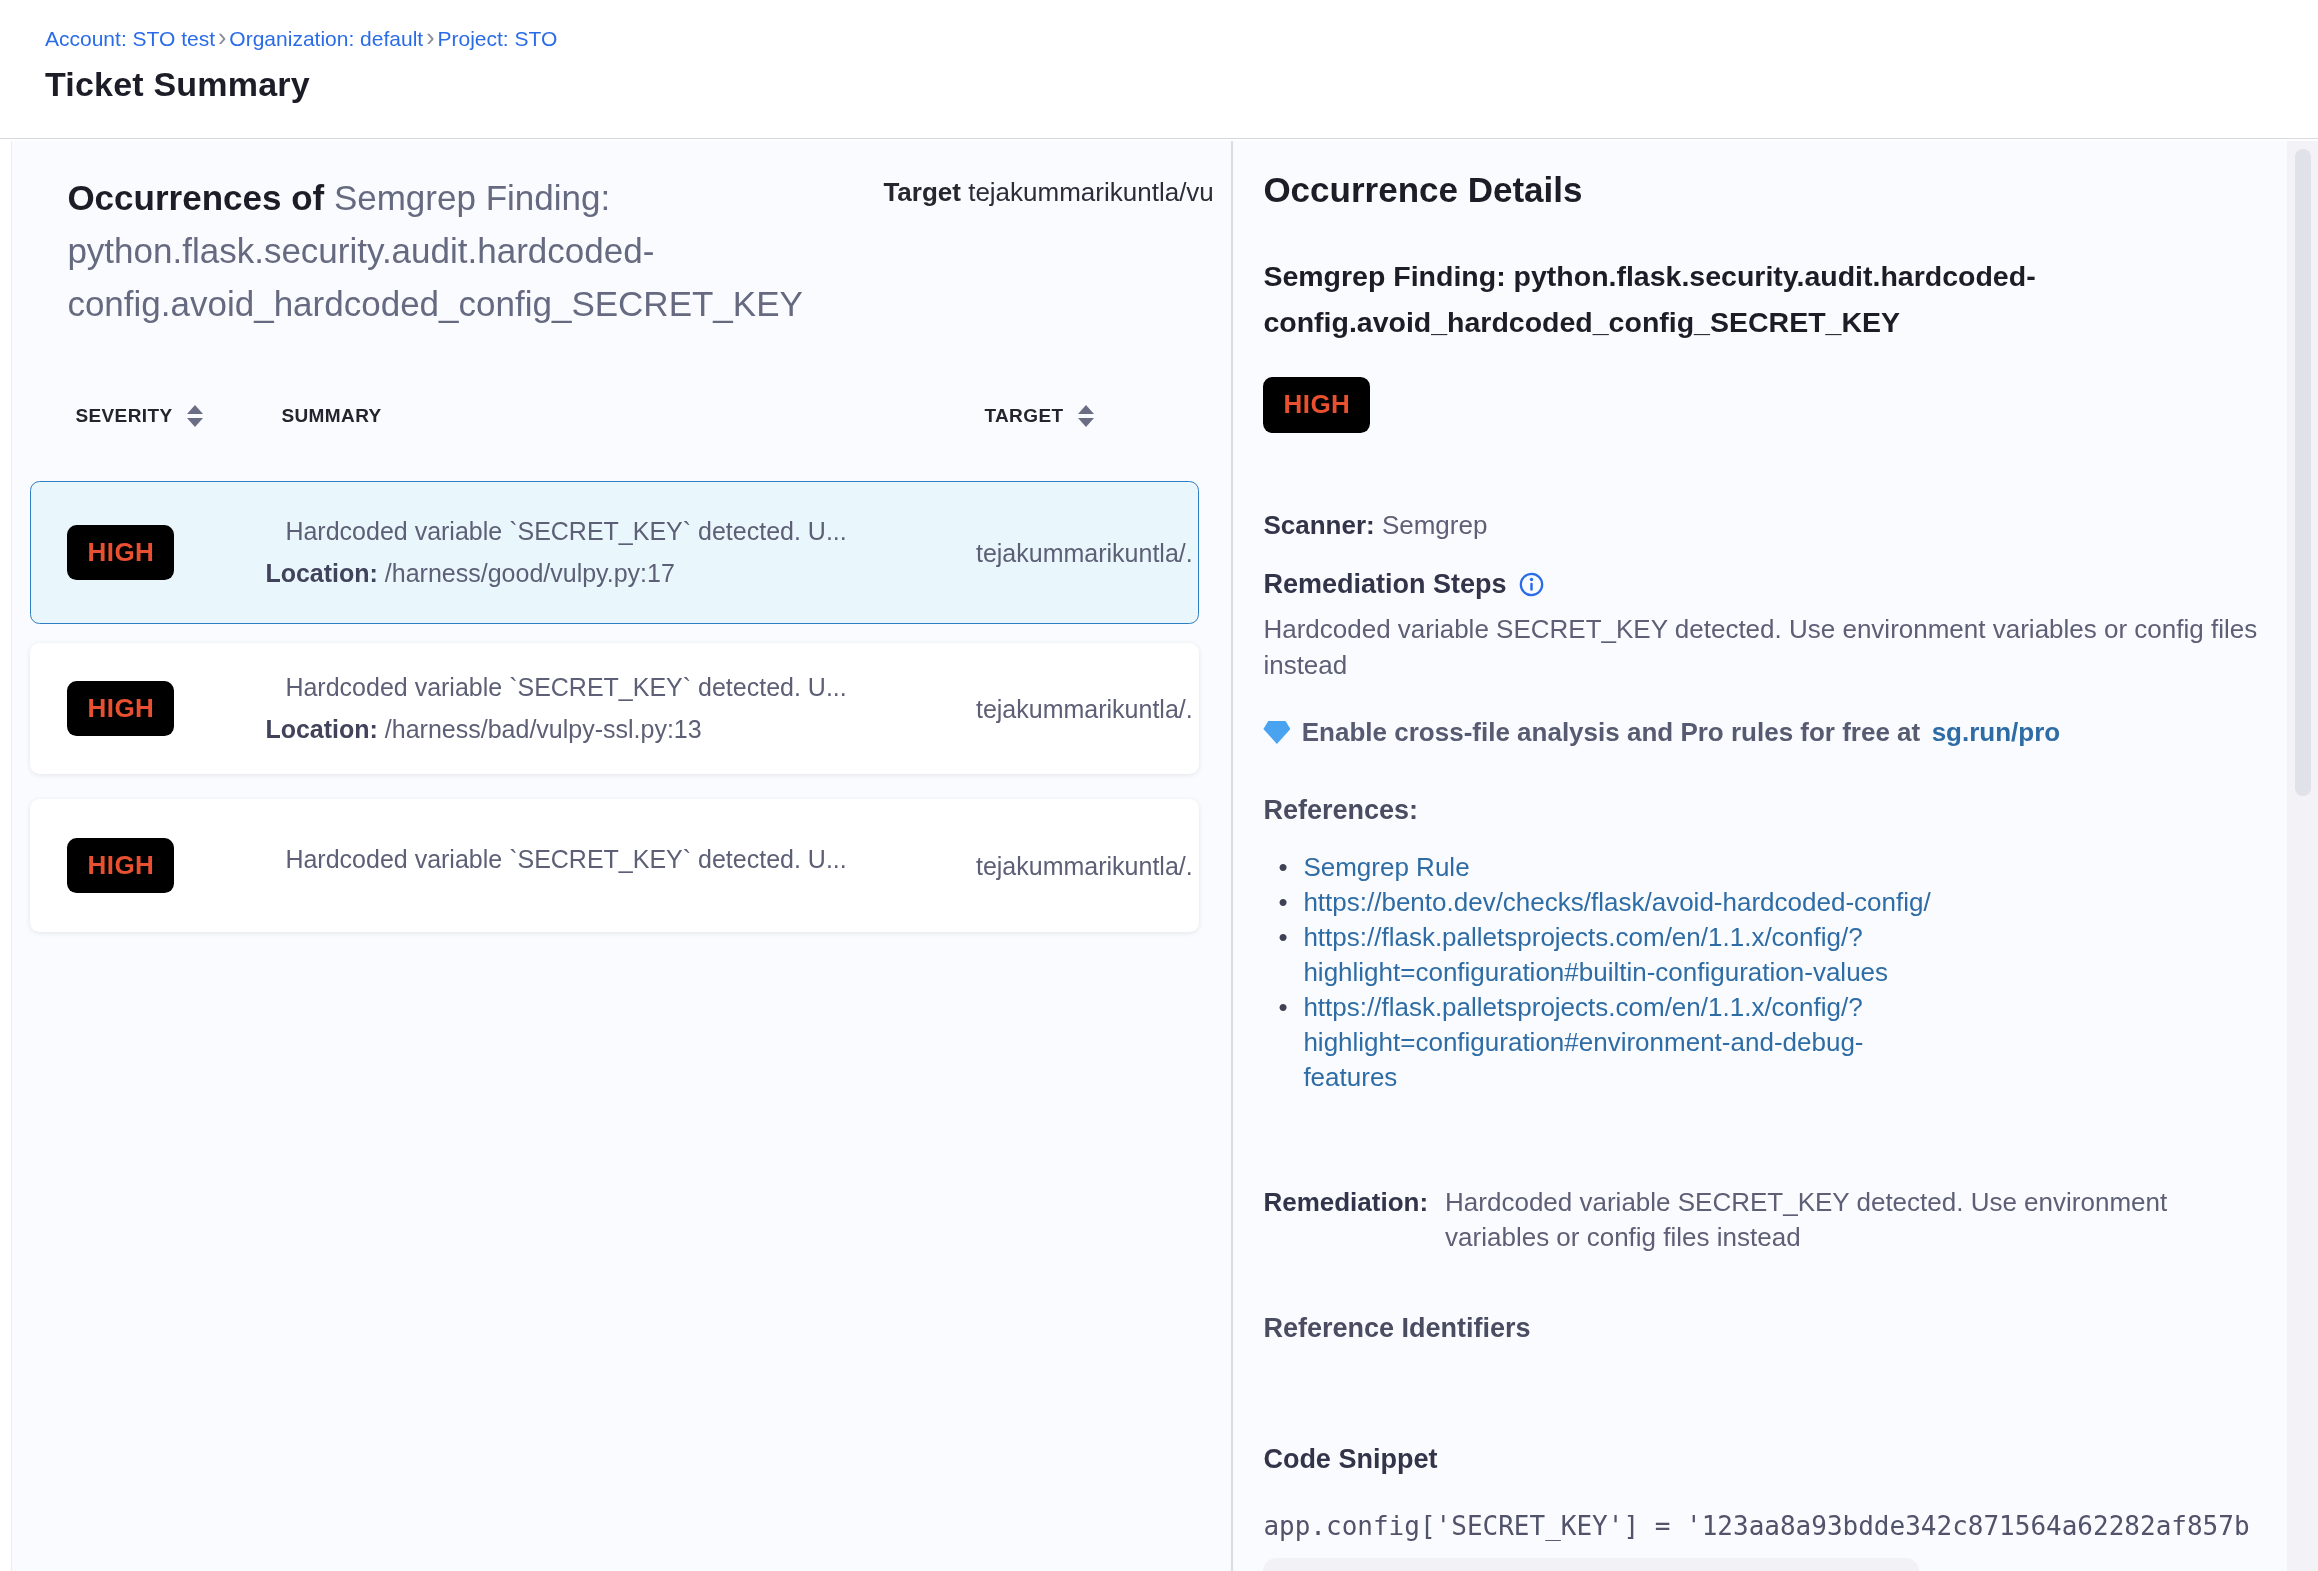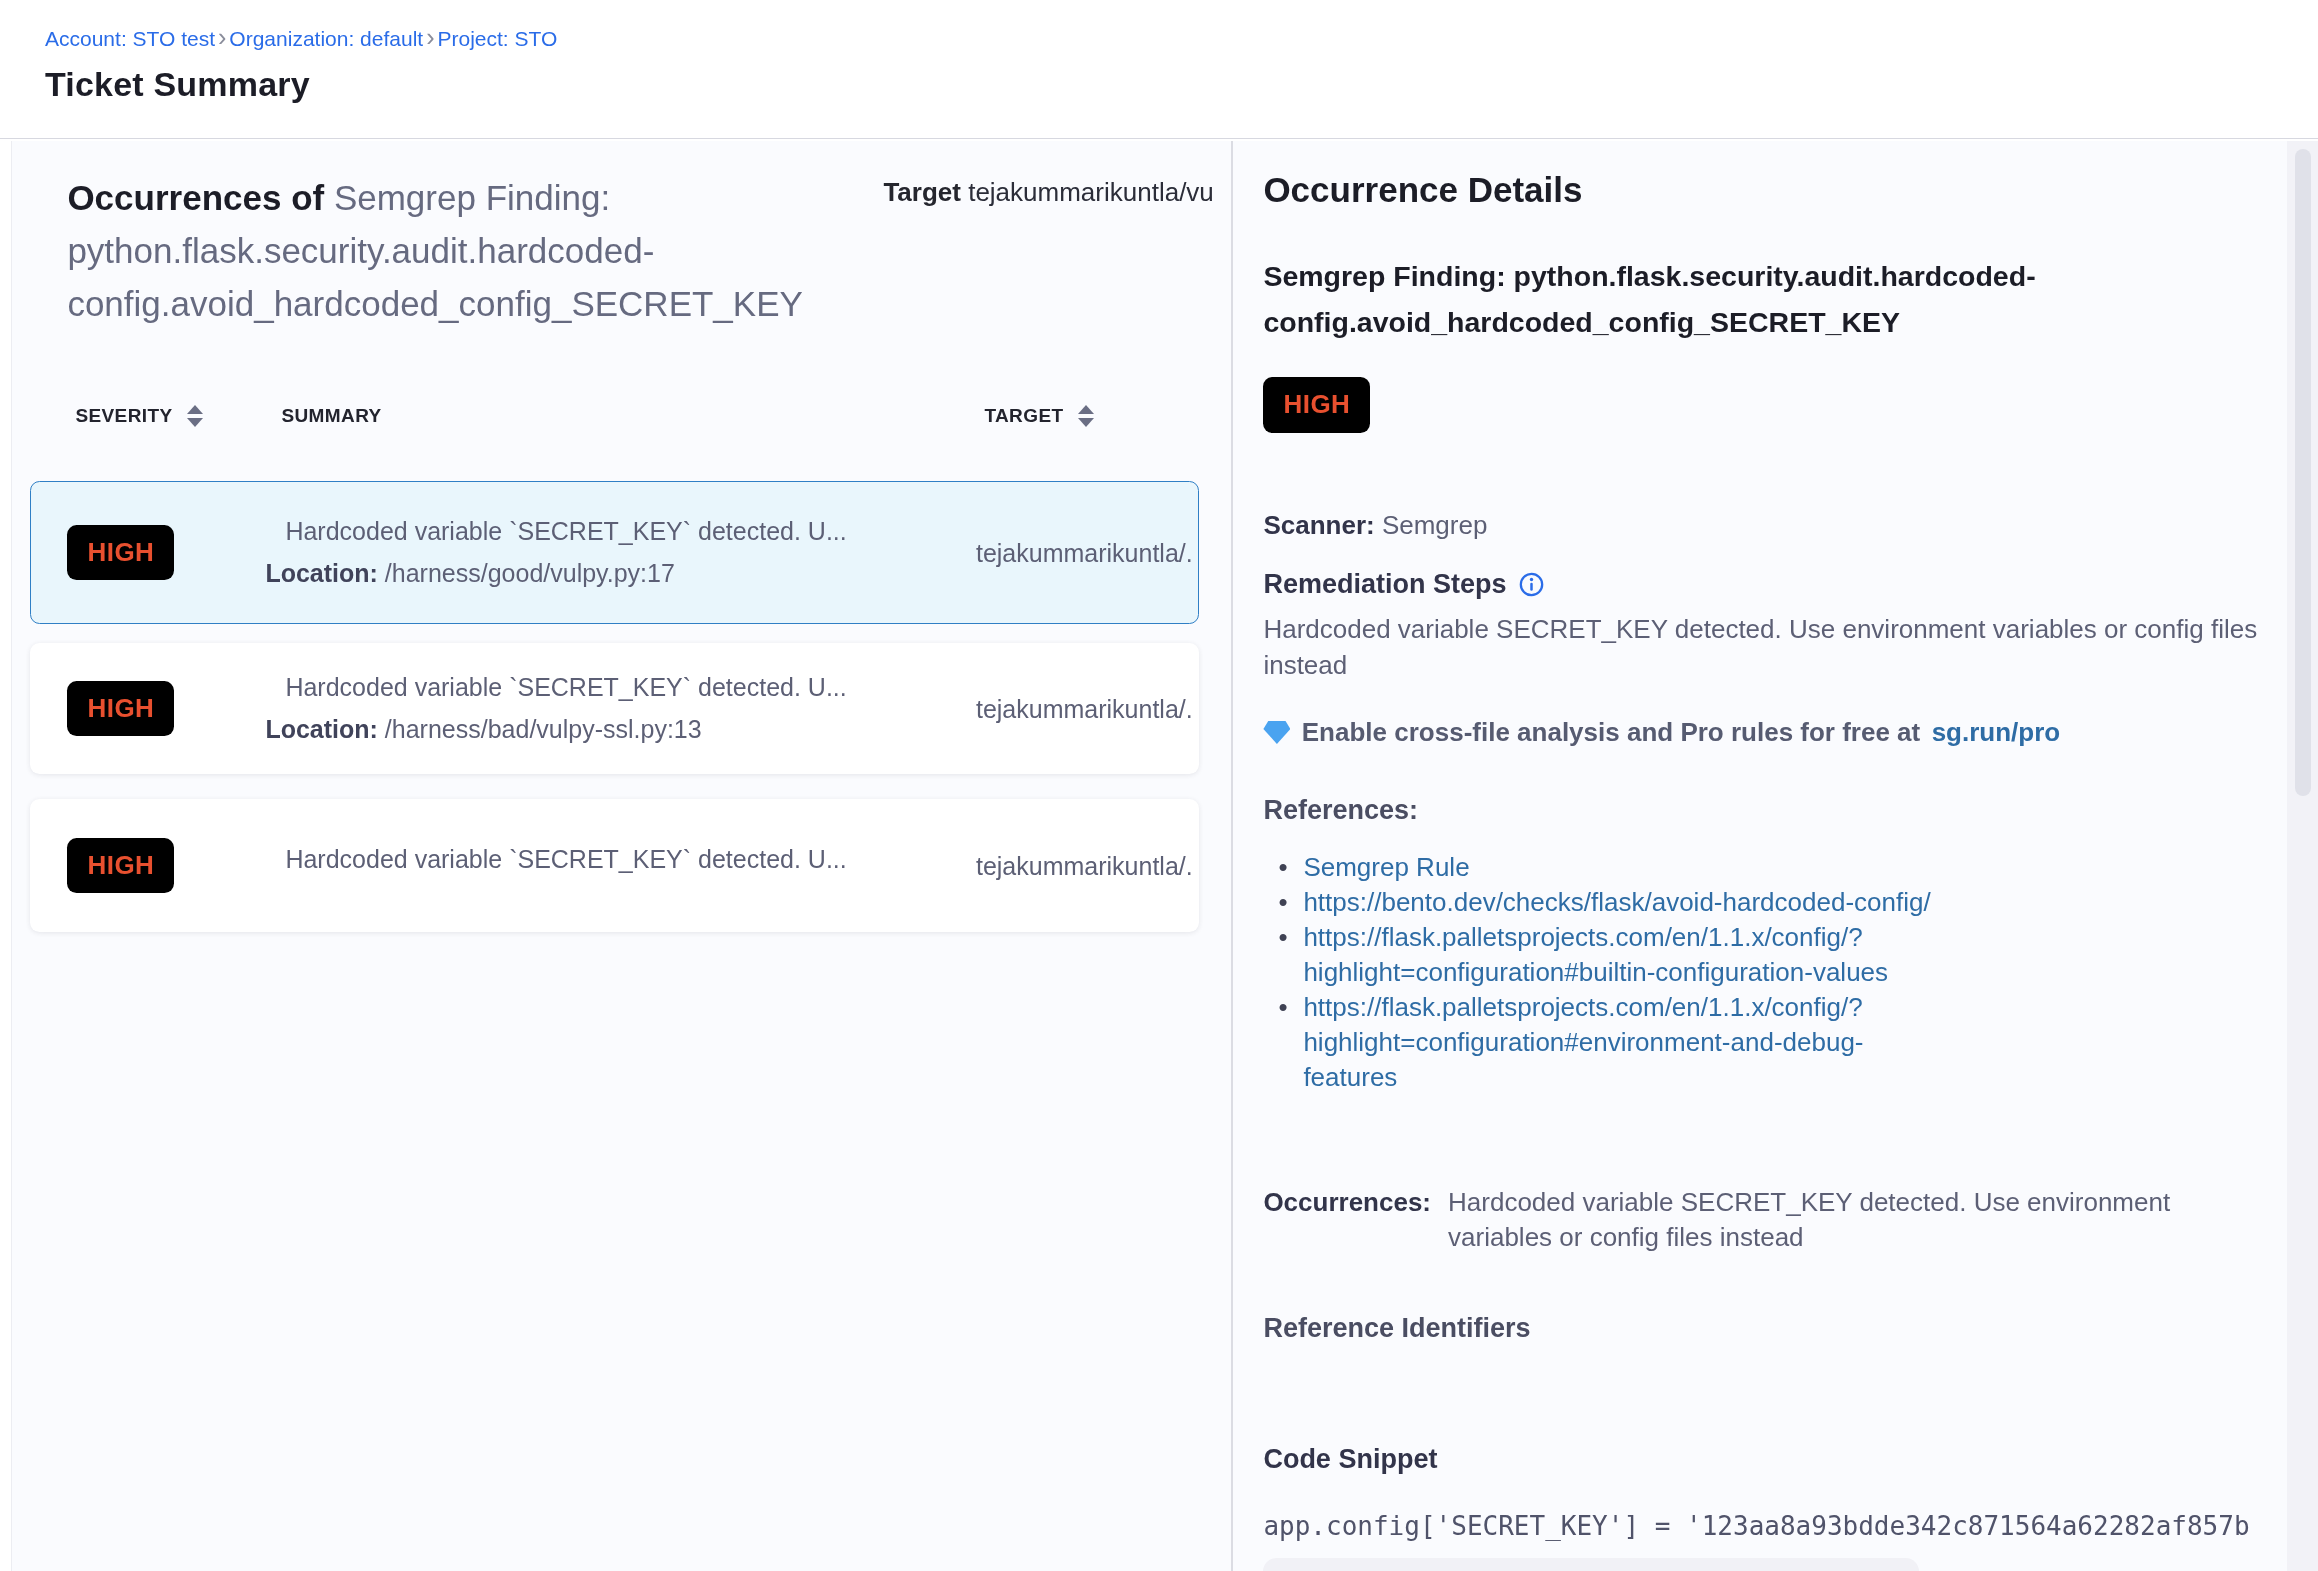"Occurrences:" span.lbl { text: Occurrences -> Remediation }
